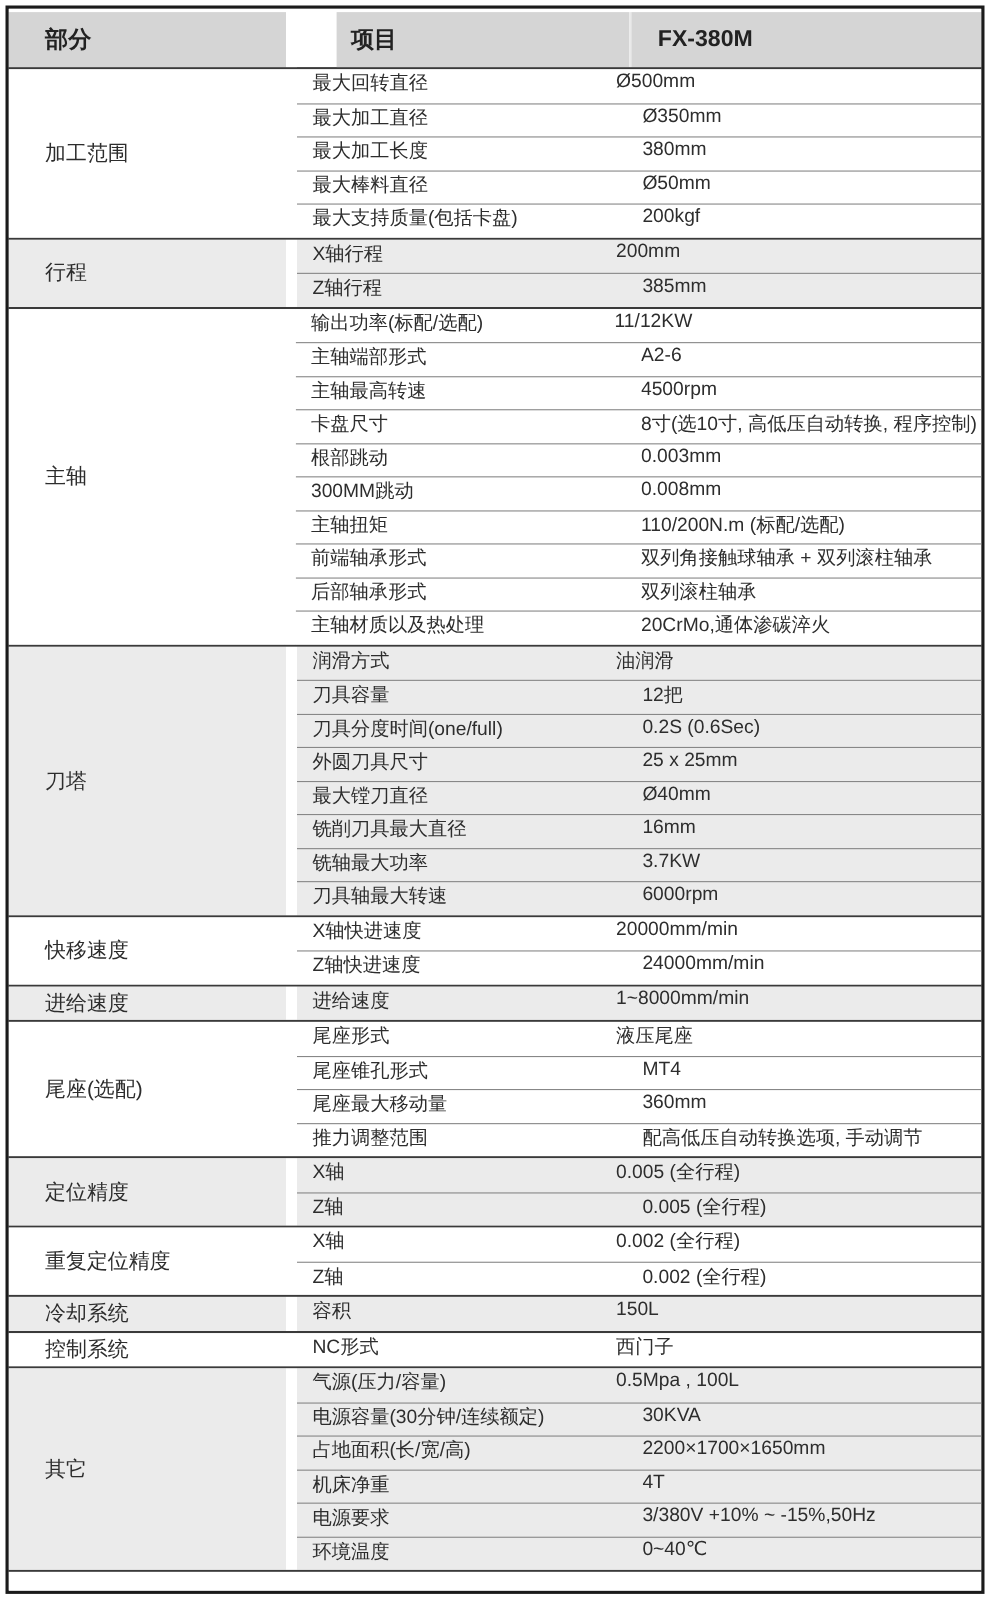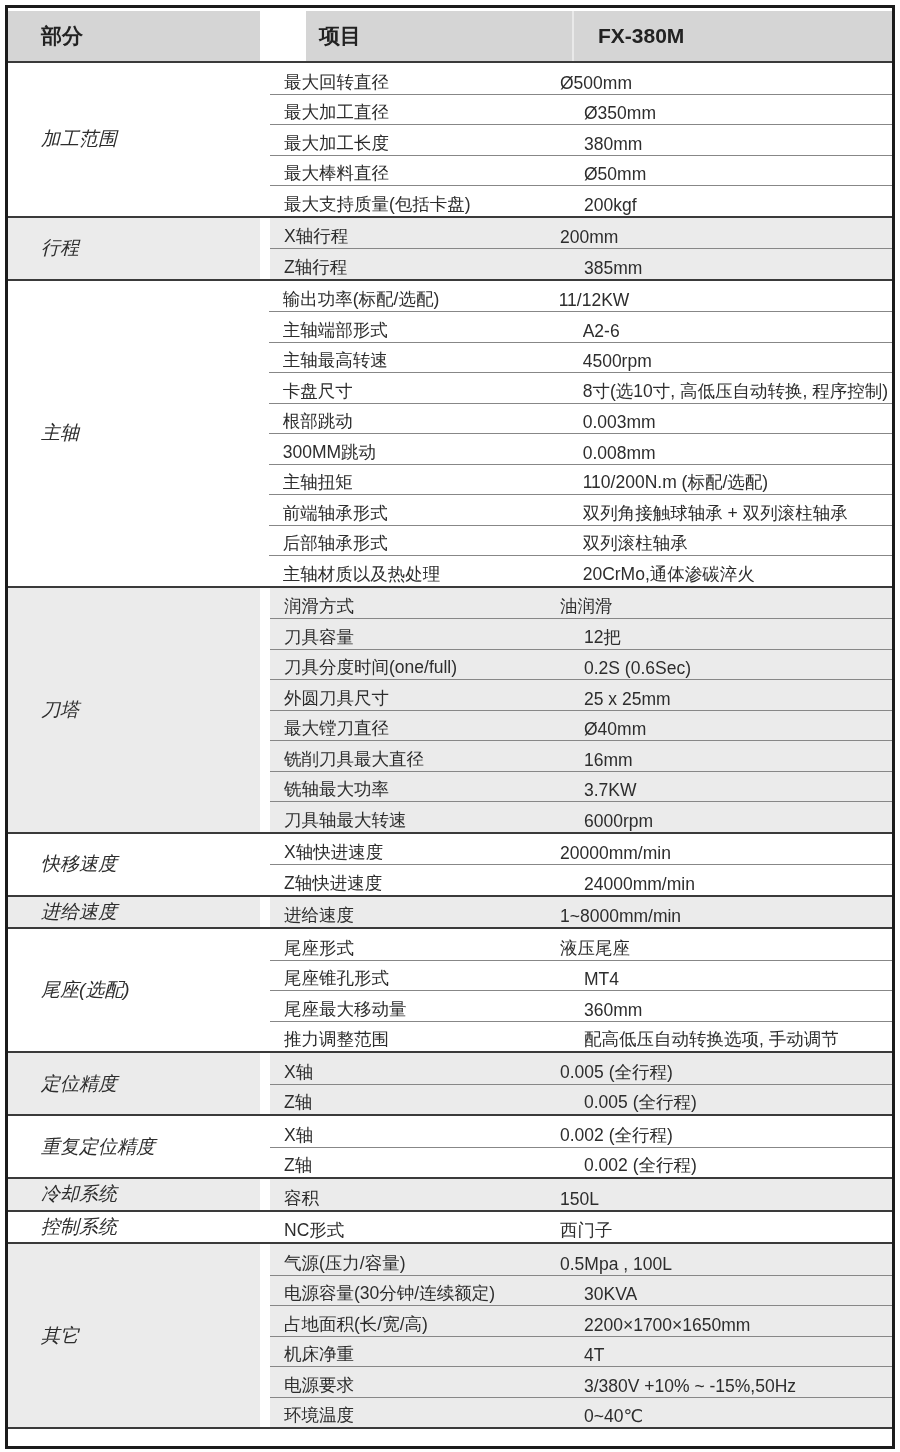"最大回转直径" .spec-row { align-items: flex-end -> flex-start }
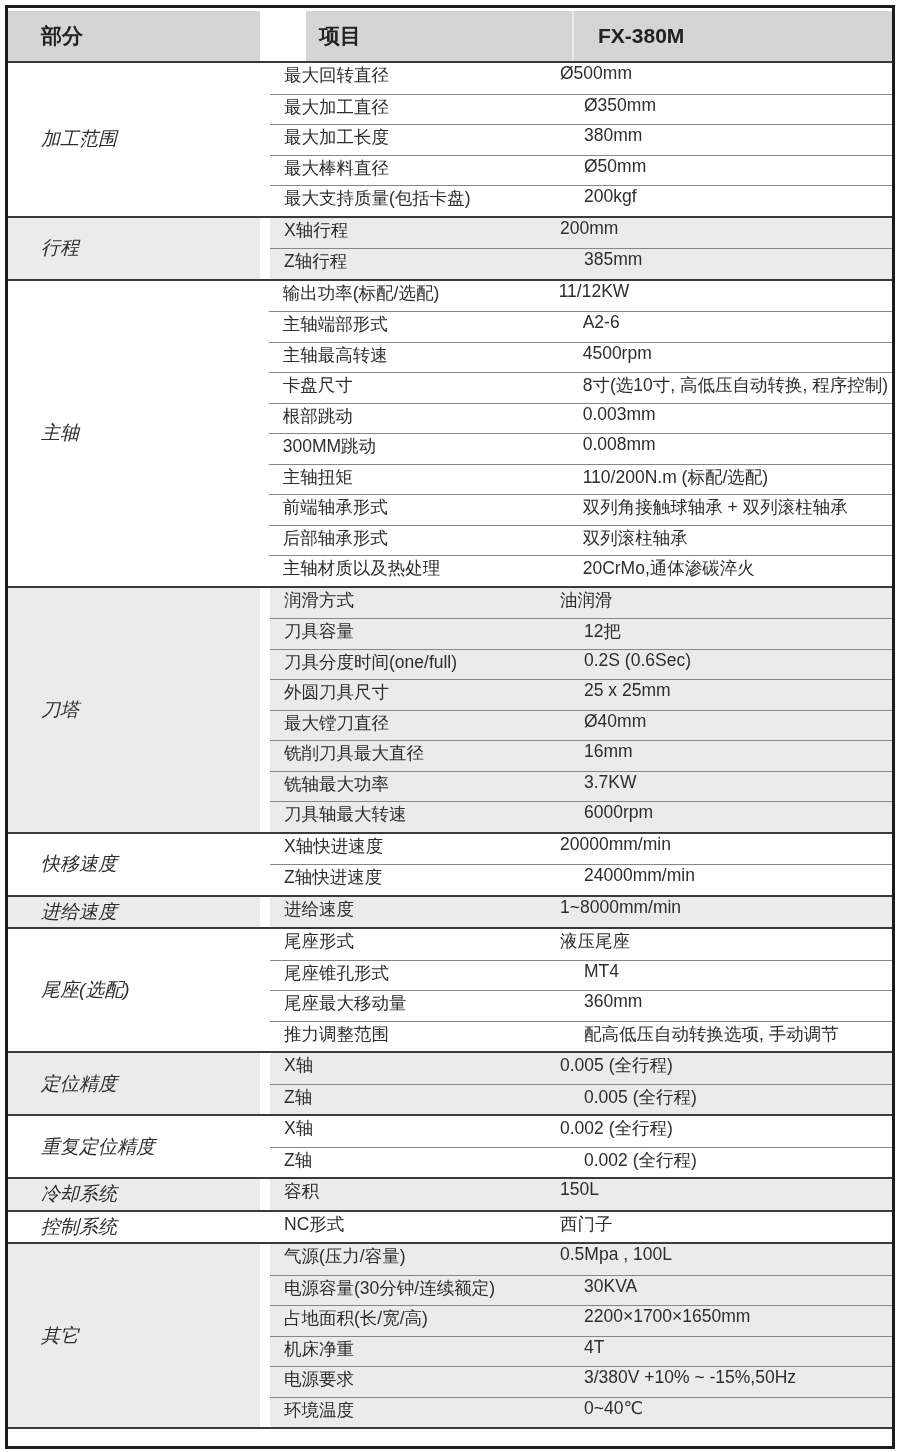"加工范围" .sec-cell { font-style: italic -> none }
